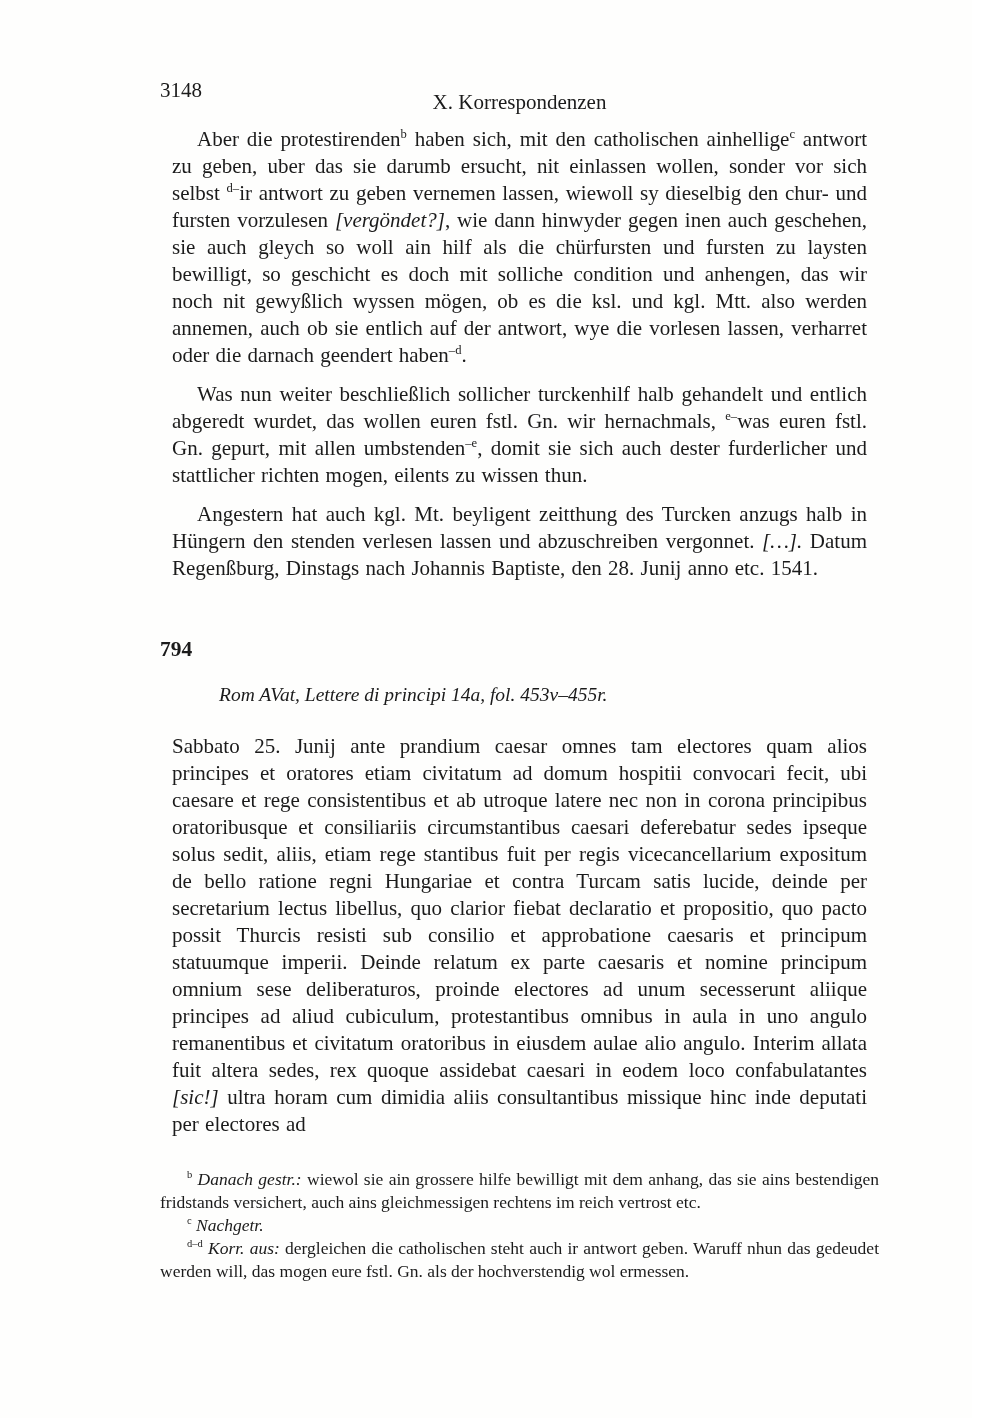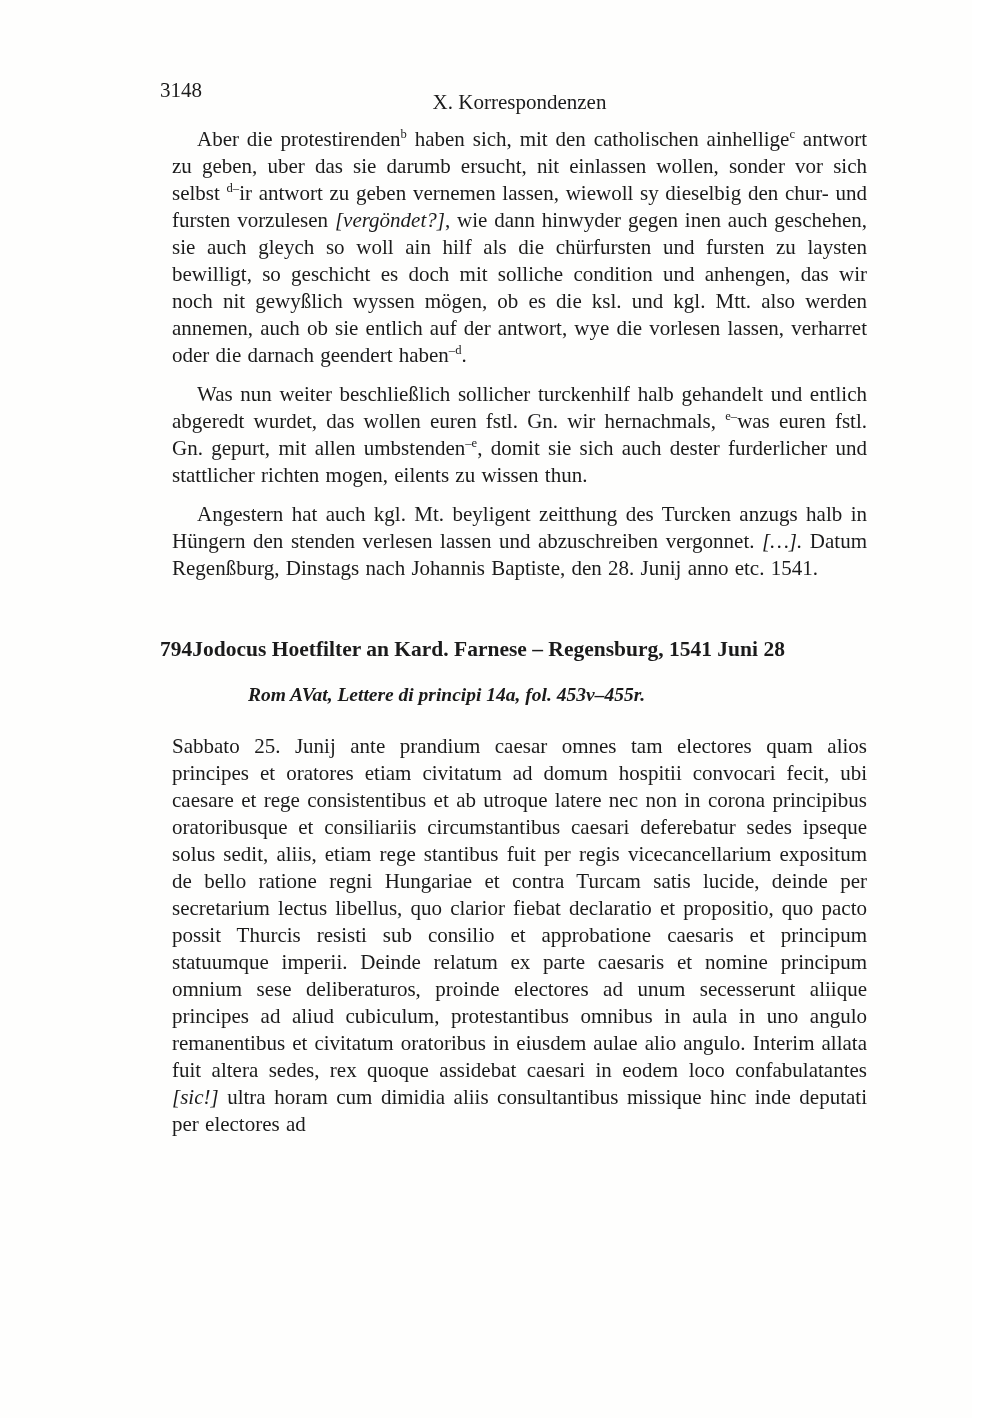"Jodocus Hoetfilter an Kard. Farnese" span.entry-title { html: <span>Jodocus Hoetfilter an Kard. Farnese – Regensburg, 1541 Juni 28</span> -> none }
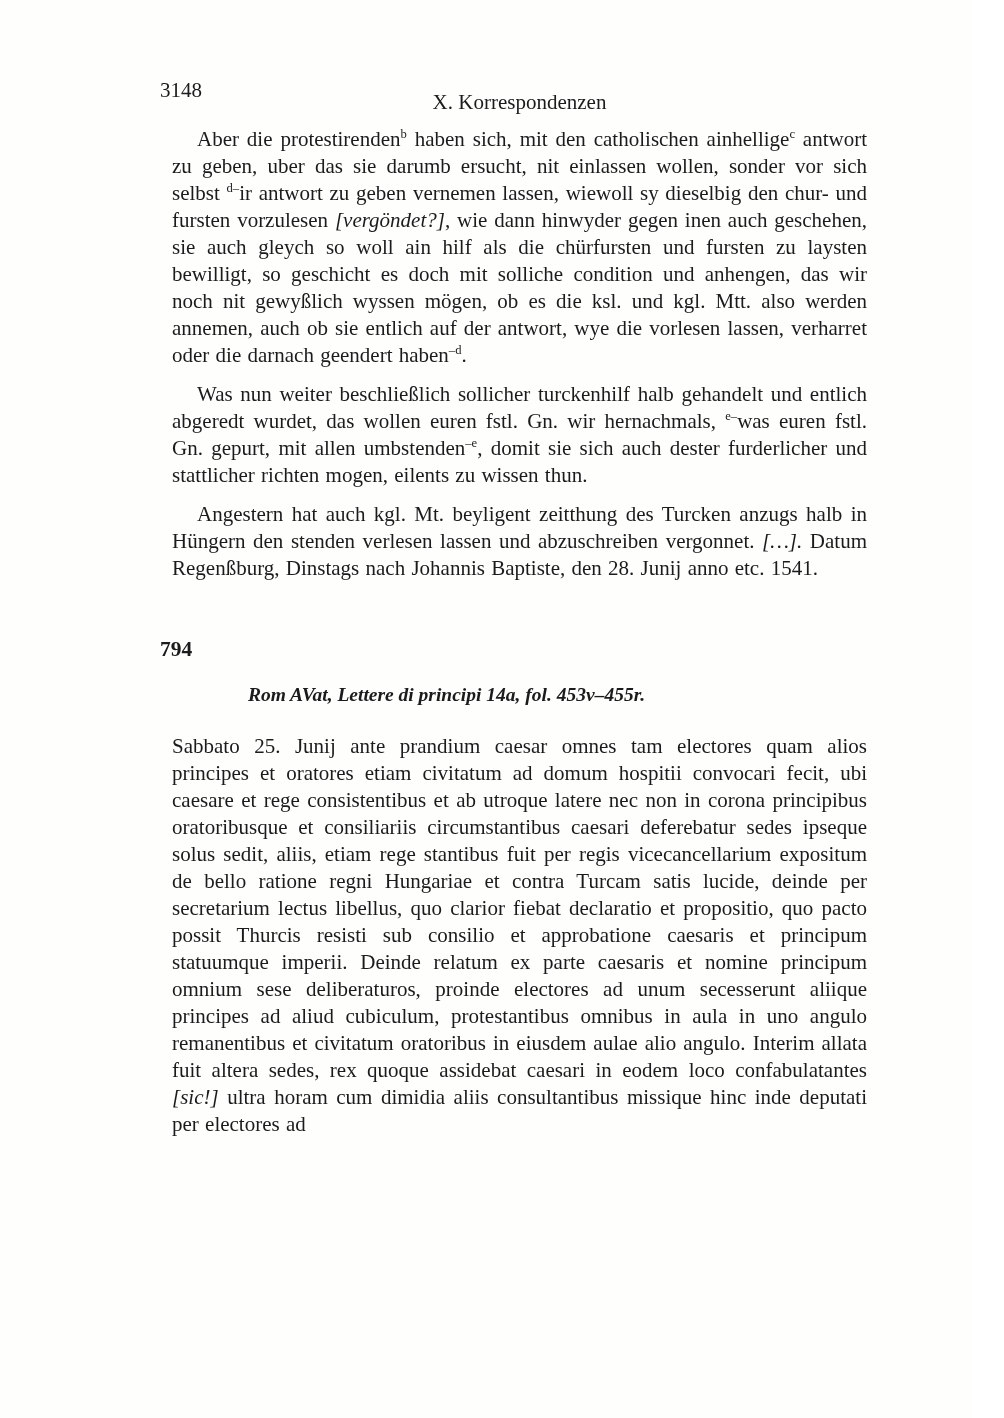"Rom AVat, Lettere di principi" .source-line { font-weight: bold -> none; margin: 0 0 26px 88px -> 0 0 26px 59px }
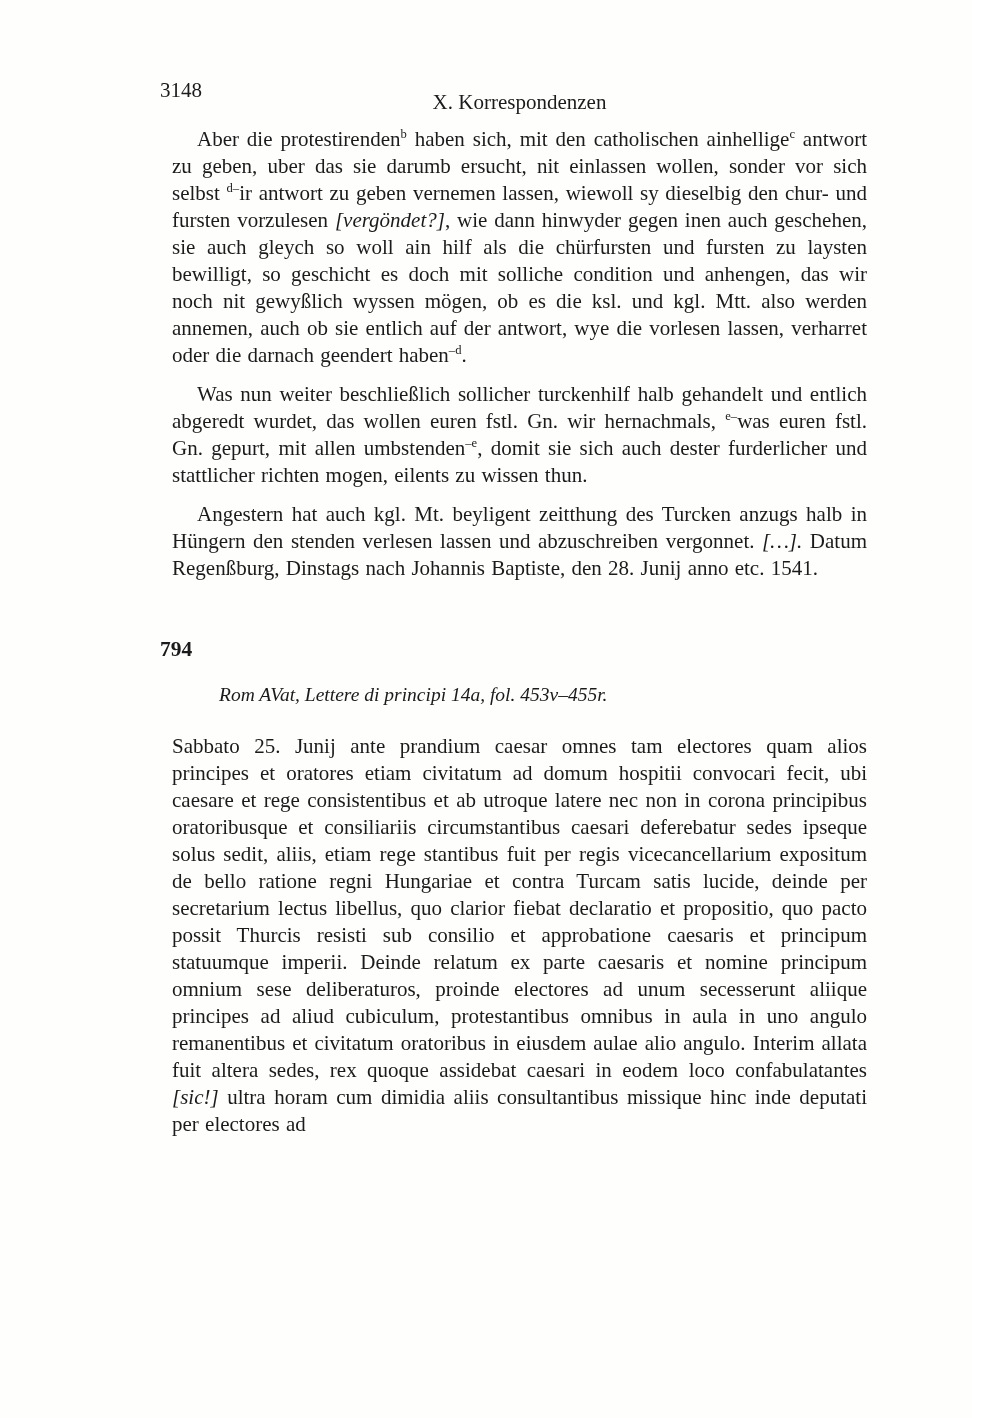"b Danach gestr.: wiewol sie" p.footnote { html: none -> <p><span>b</span><span> </span><span>Danach gestr.:</span><span> wiewol sie ain grossere hilfe bewilligt mit dem anhang, das sie ains bestendigen fridstands versichert, auch ains gleichmessigen rechtens im reich vertrost etc.</span></p> }
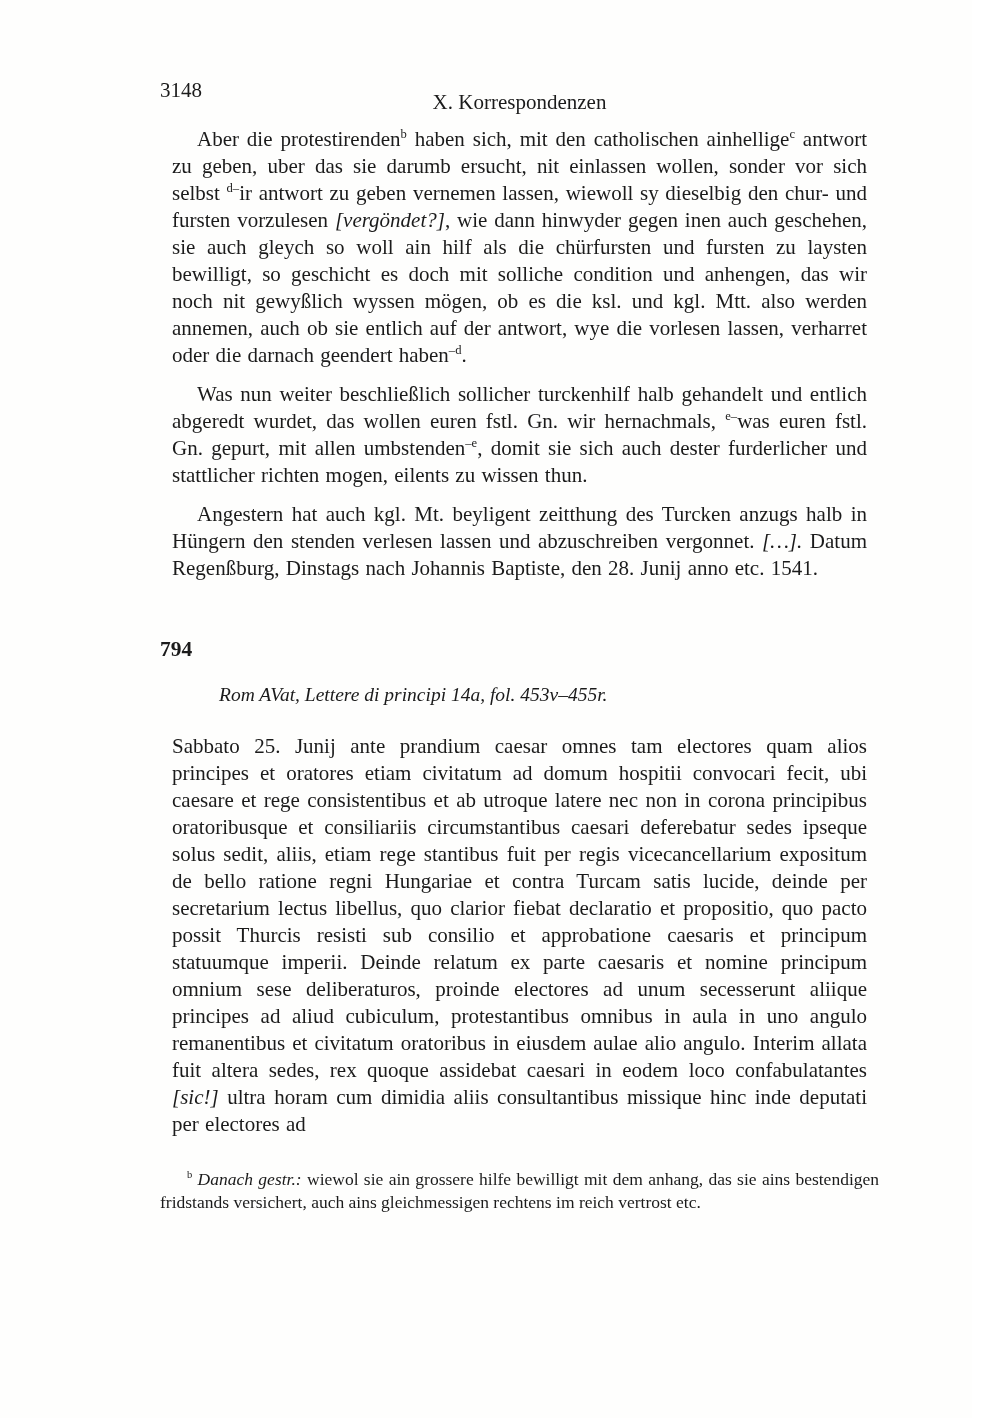"c Nachgetr." p.footnote { html: none -> <p><span>c</span><span> </span><span>Nachgetr.</span></p> }
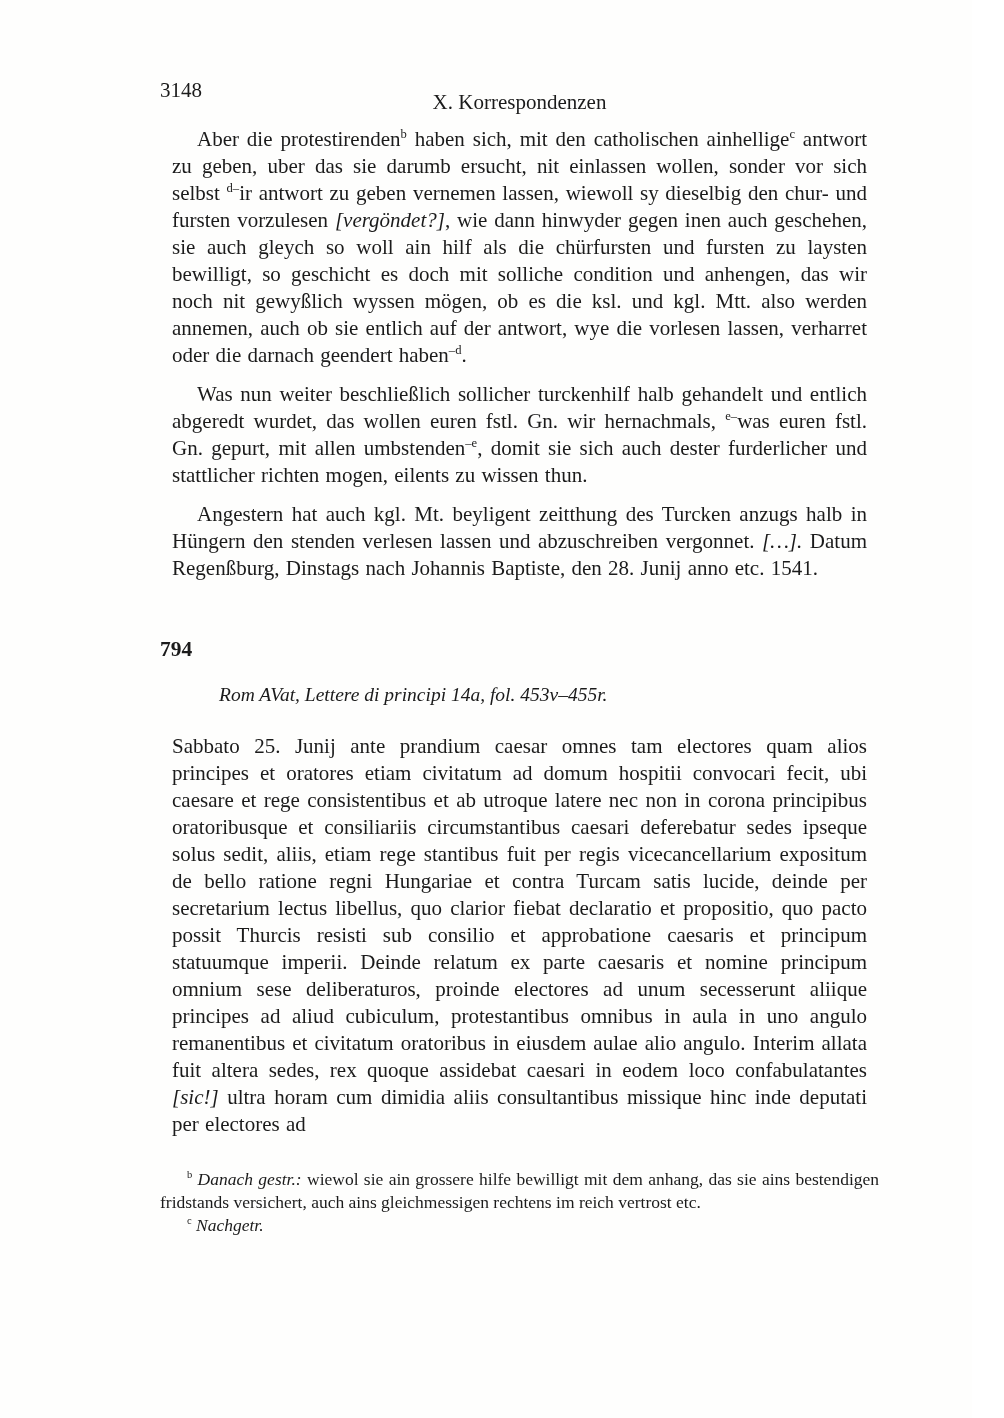"d–d Korr. aus: dergleichen die" p.footnote { html: none -> <p><span>d–d</span><span> </span><span>Korr. aus:</span><span> dergleichen die catholischen steht auch ir antwort geben. Waruff nhun das gedeudet werden will, das mogen eure fstl. Gn. als der hochverstendig wol ermessen.</span></p> }
